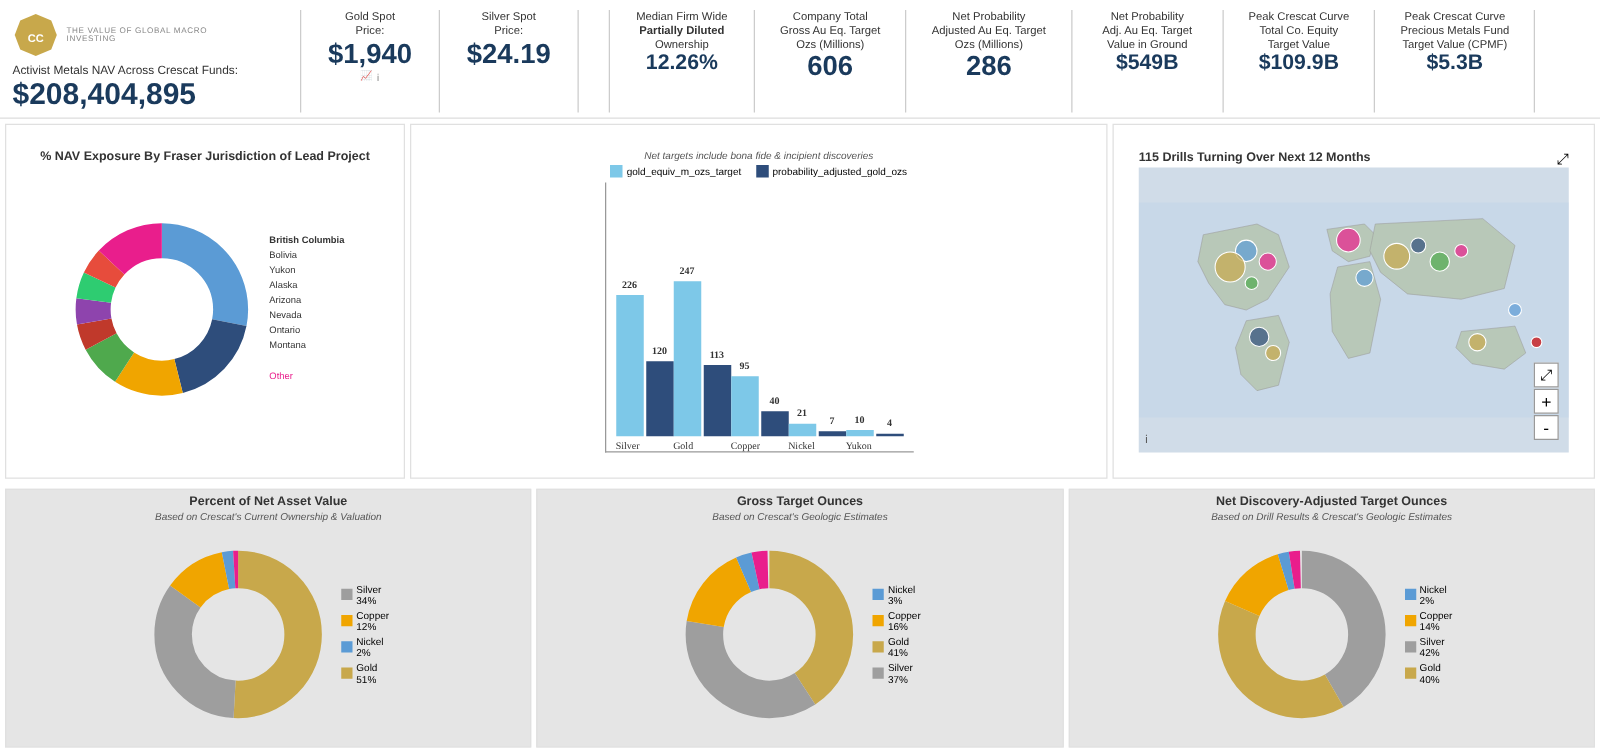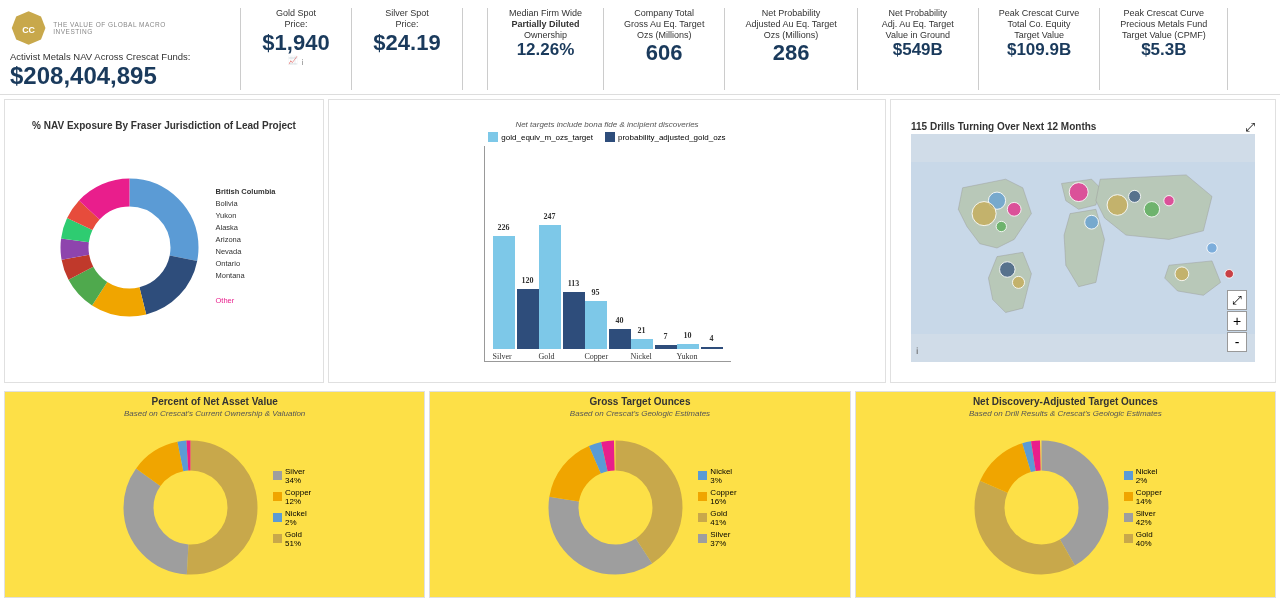"Percent of Net Asset Value" .bottom-panel { background: #fde047 -> #e5e5e5 }
